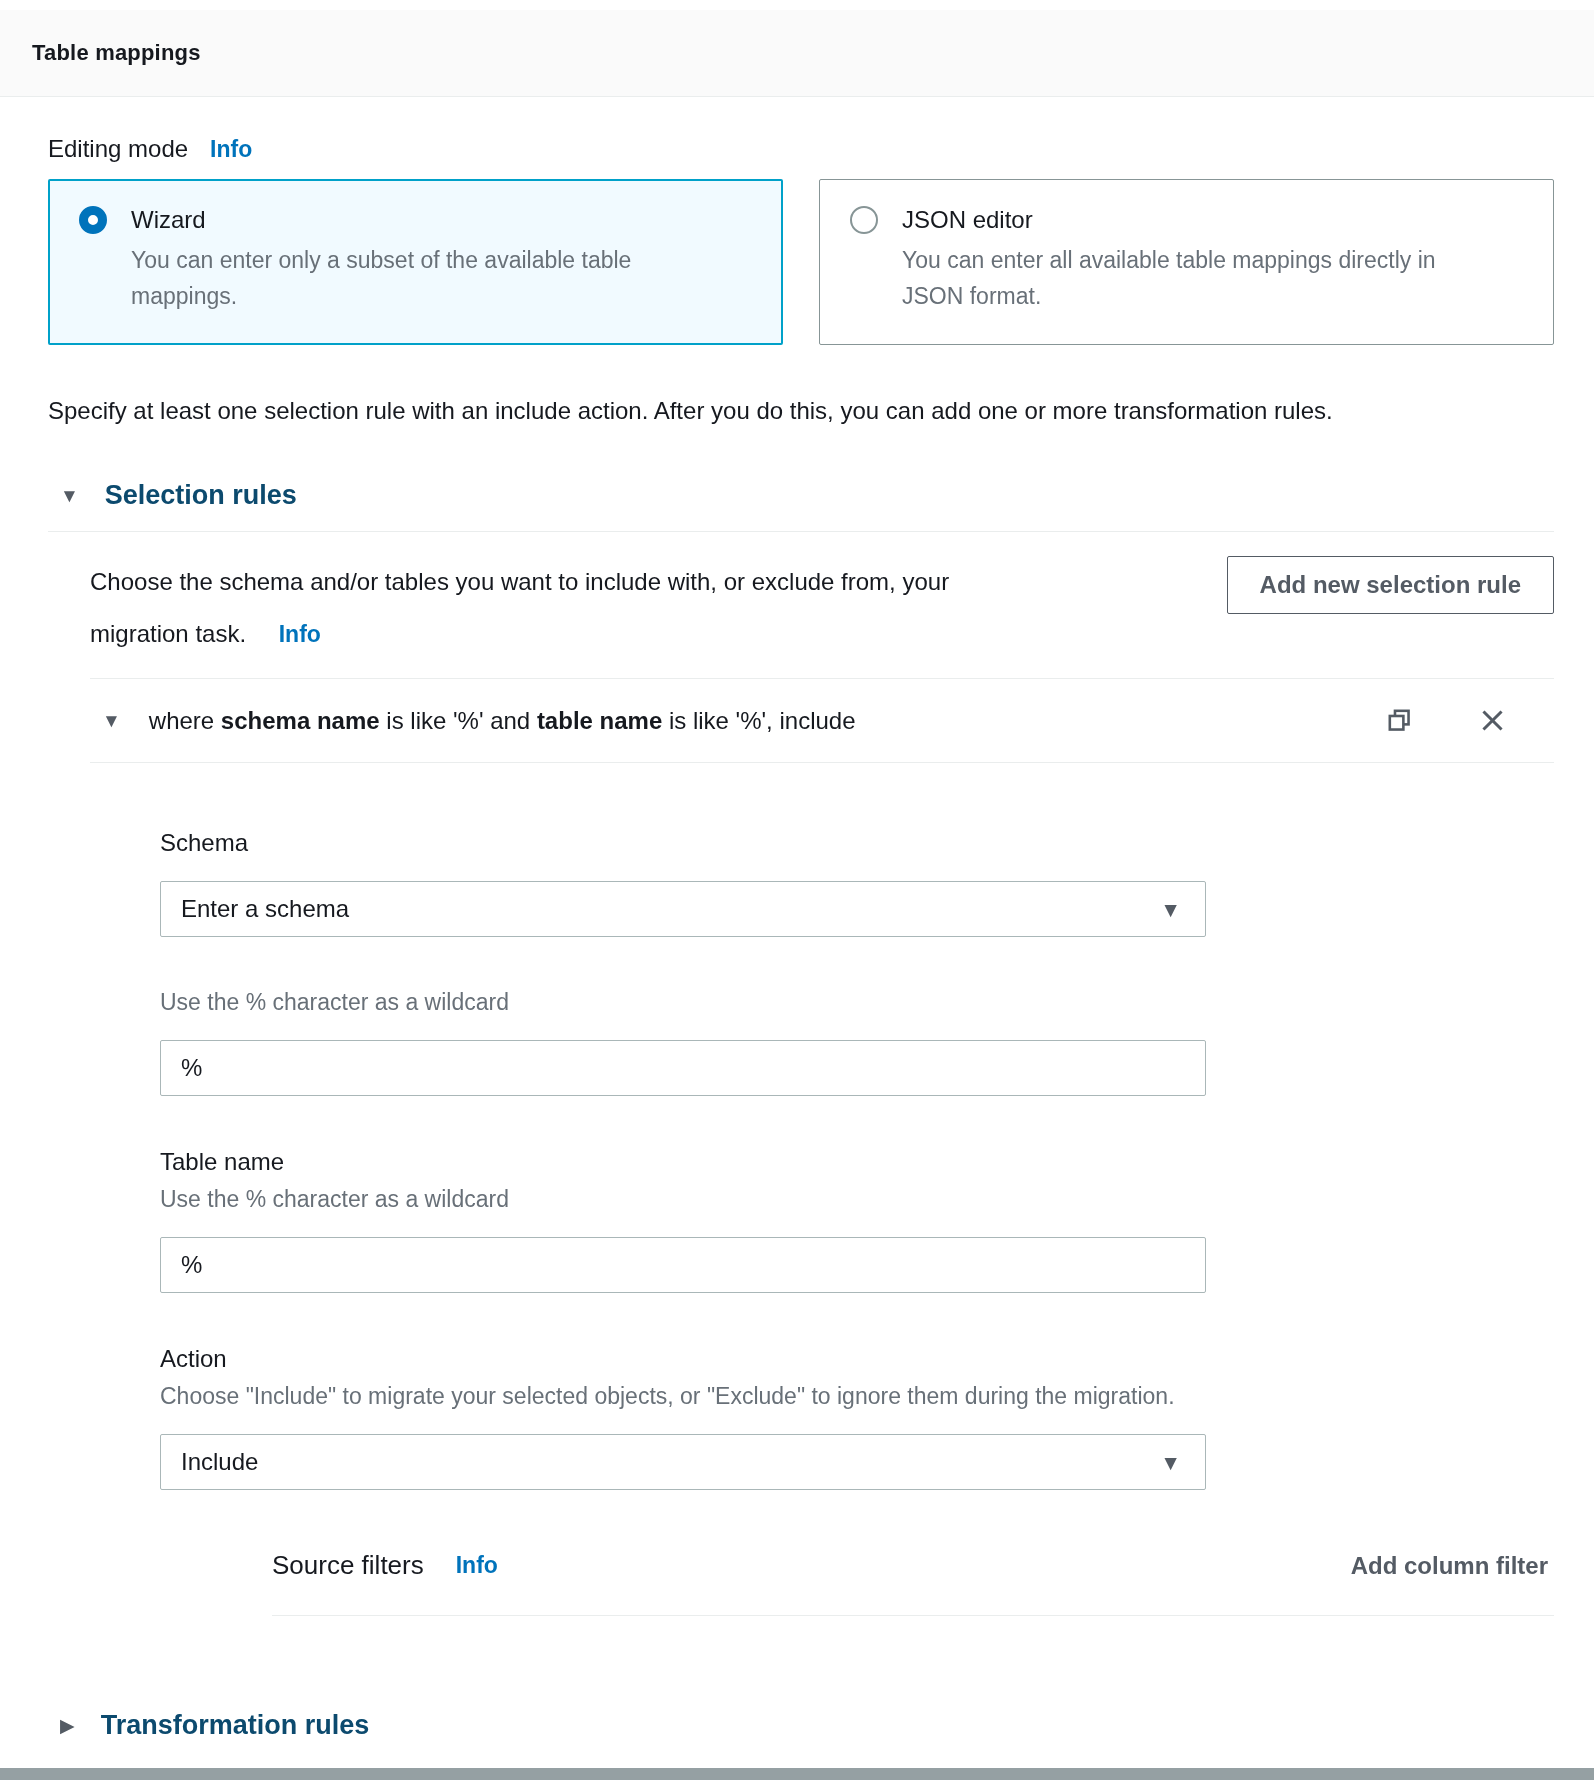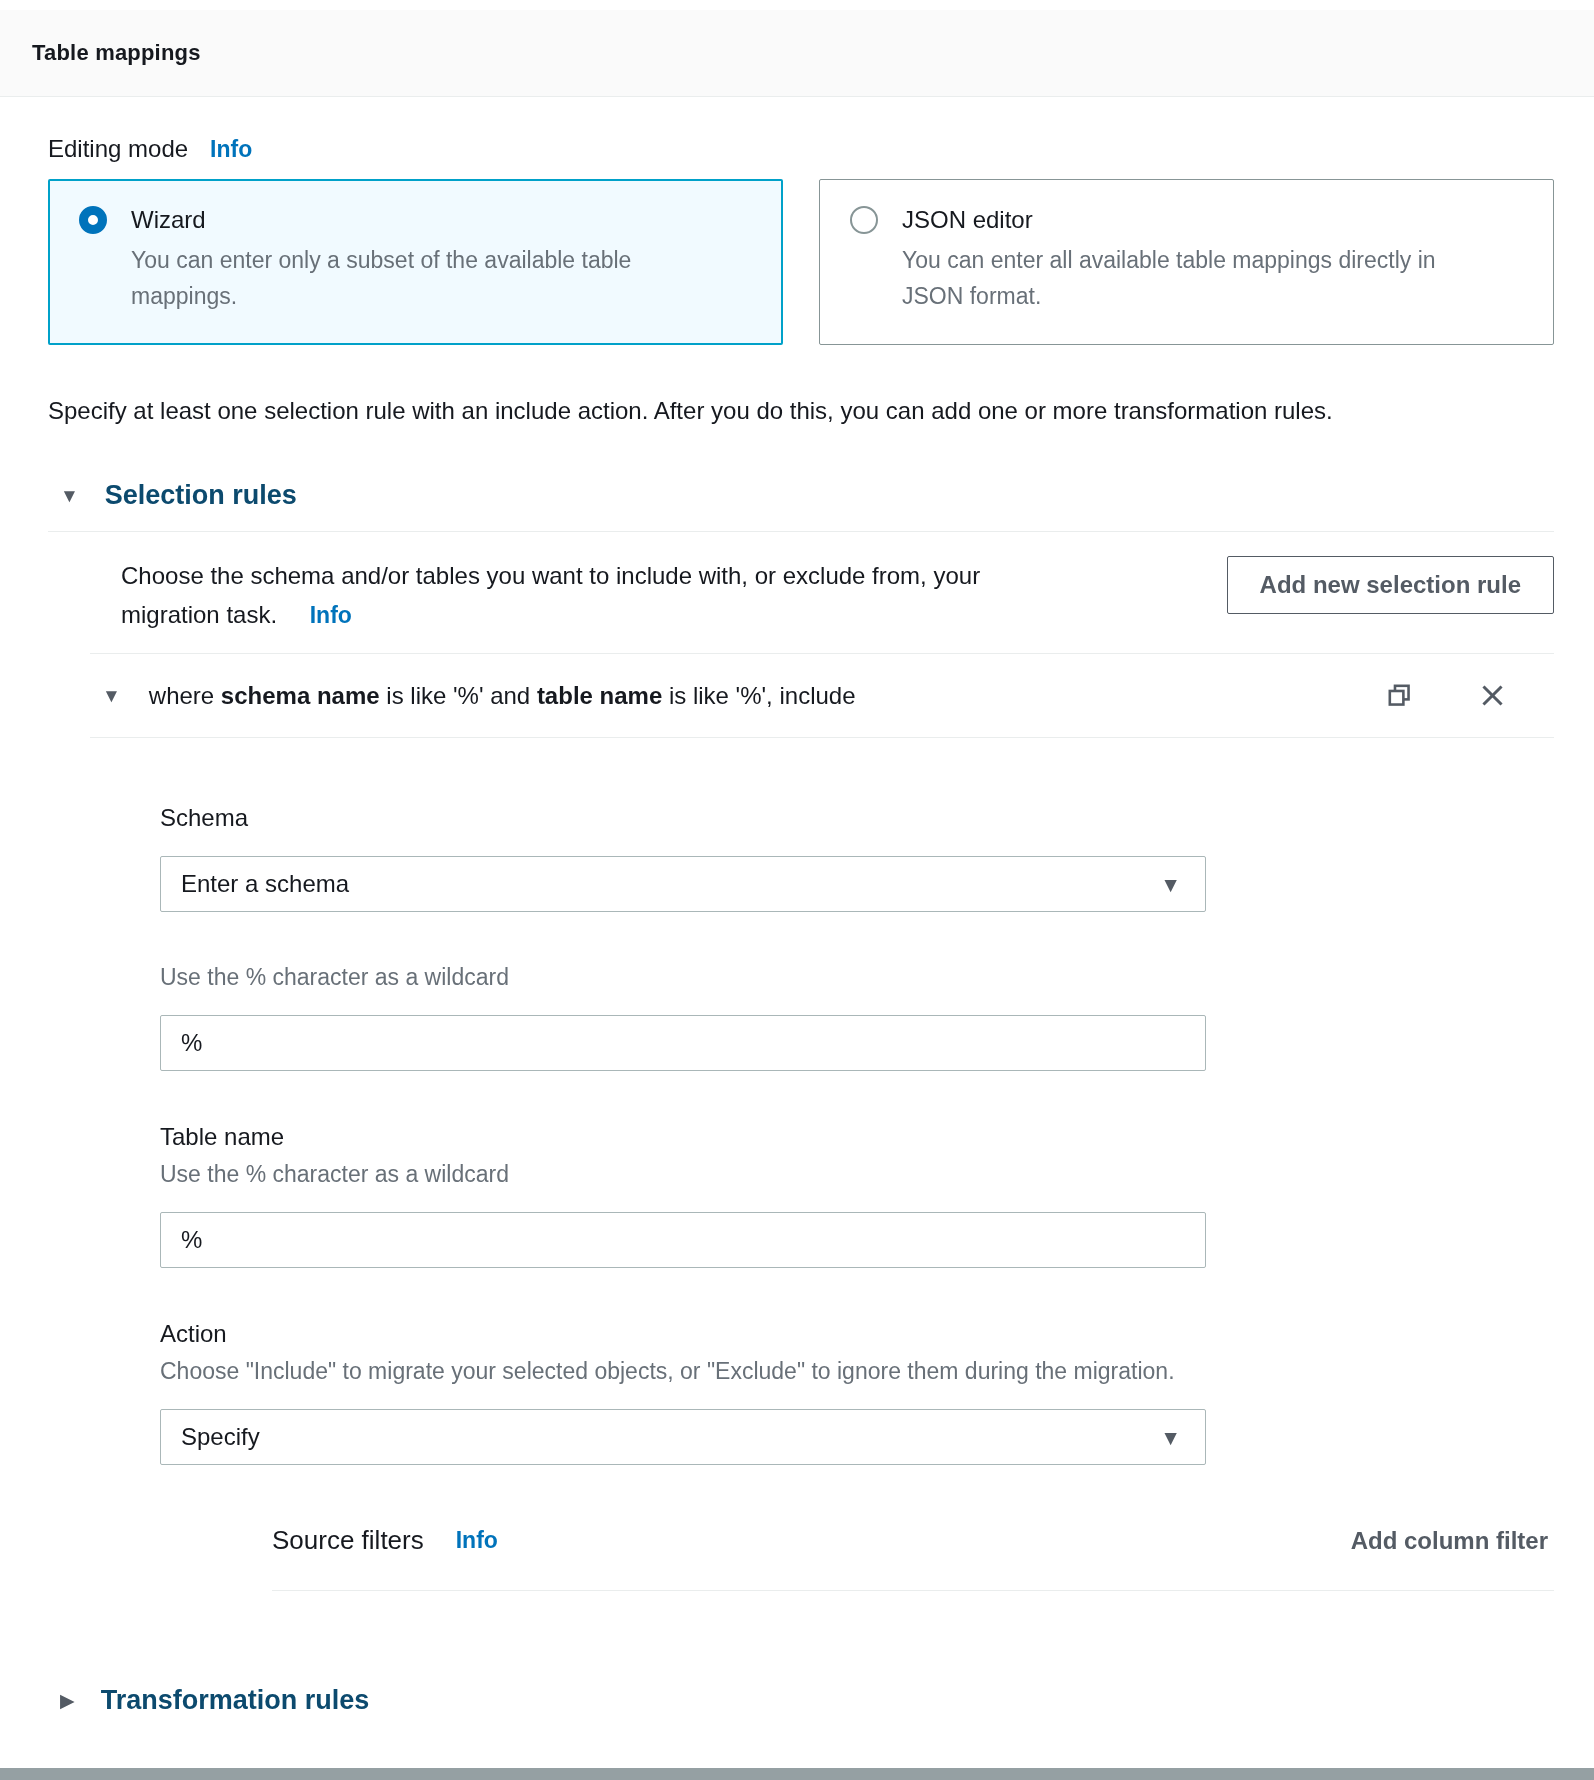"Choose the schema and/or tables" .choose-text { line-height: 39px -> 52px; margin-left: 31px -> none }
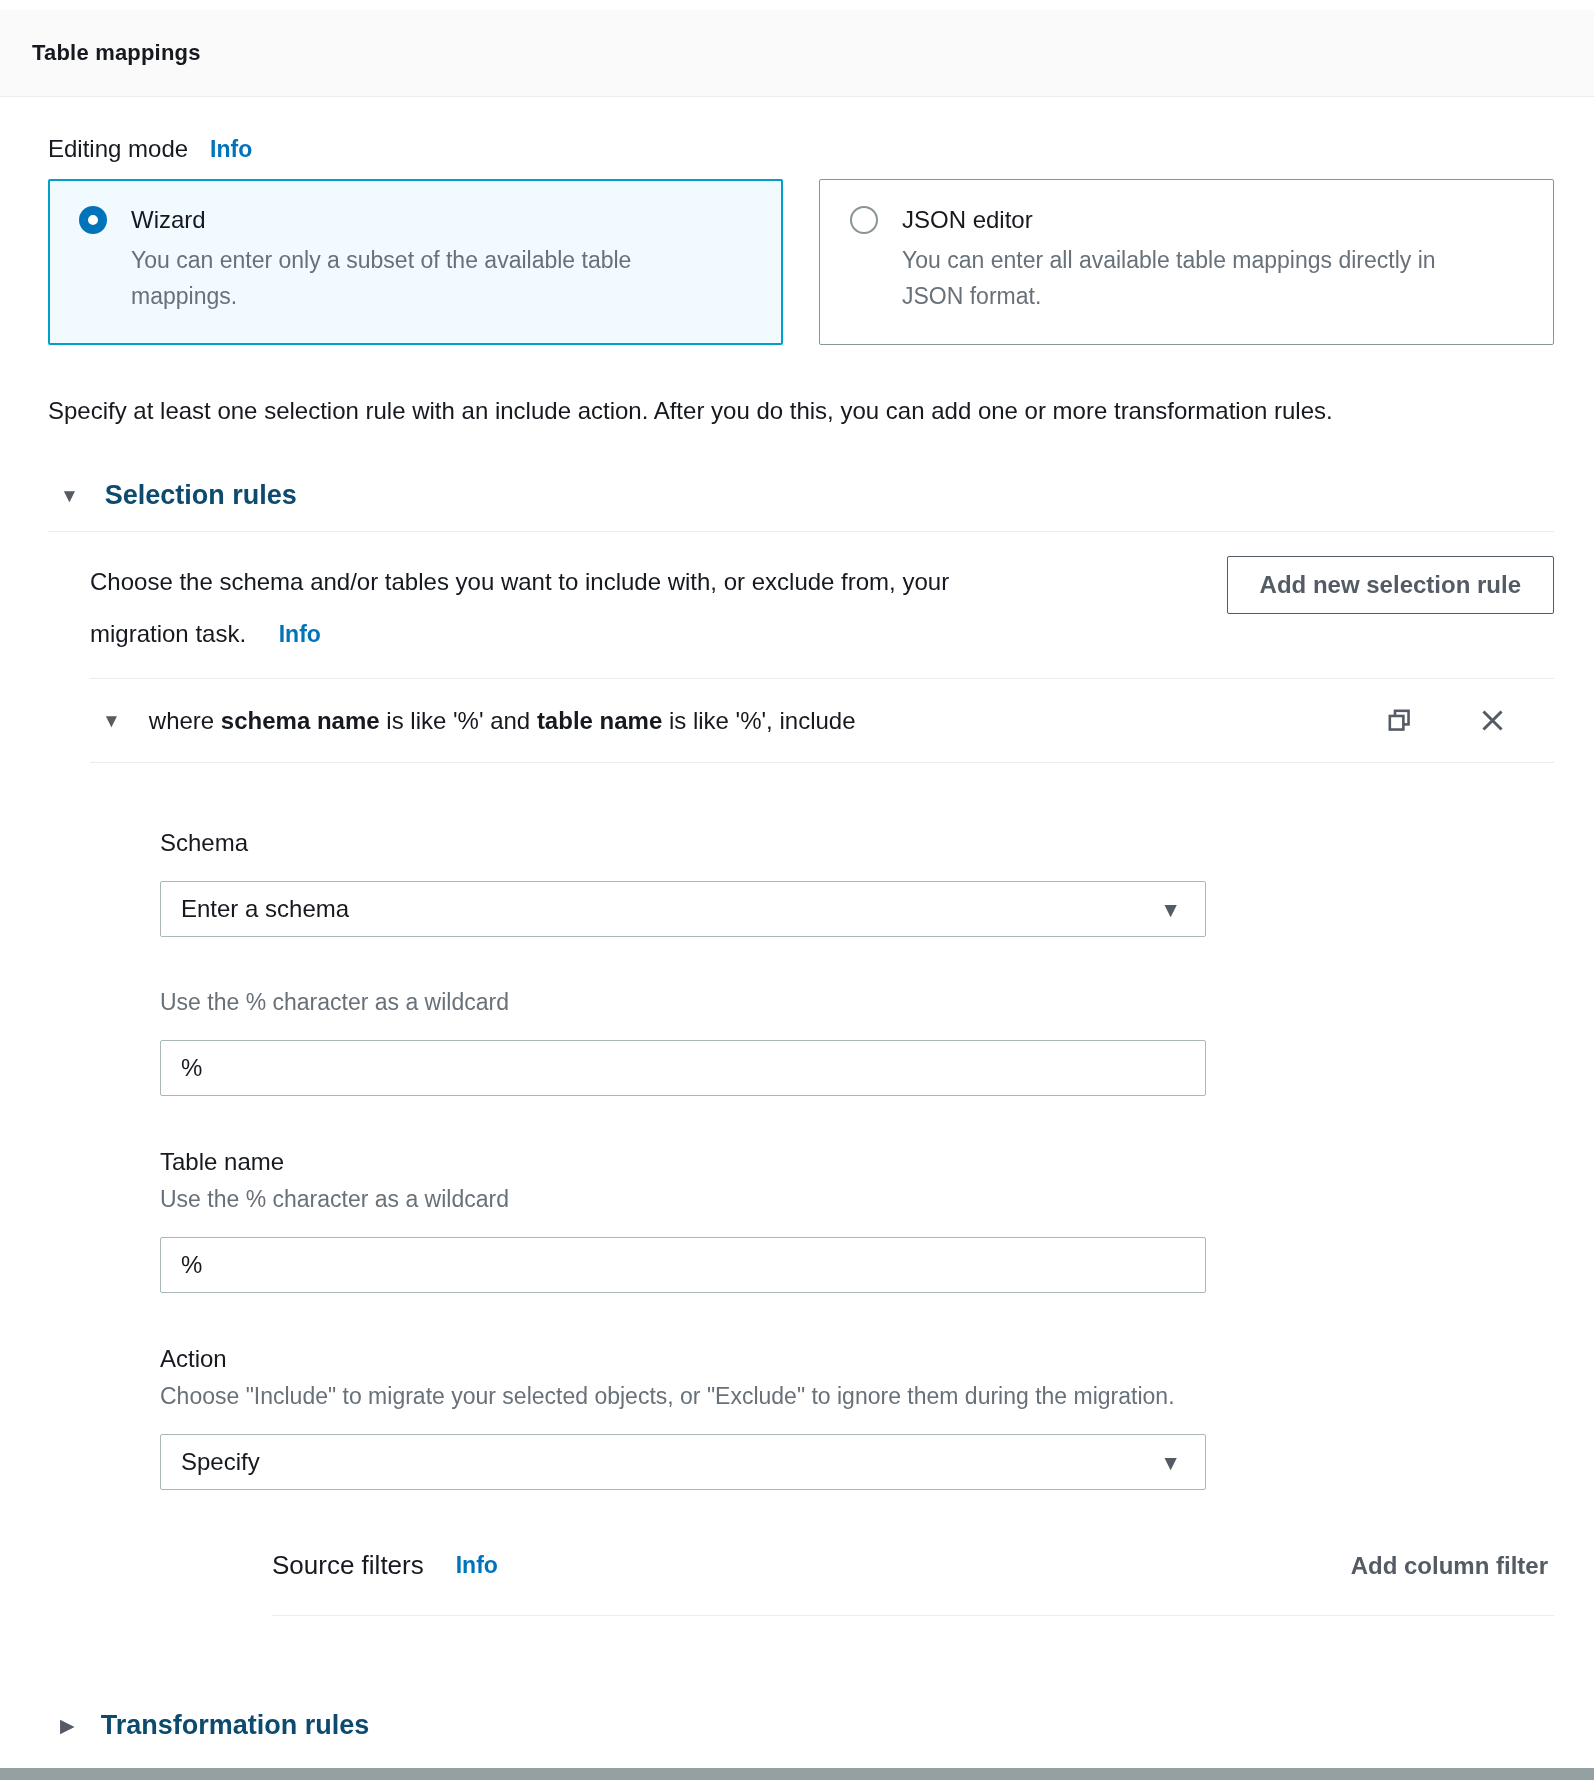"Specify" span { text: Specify -> Include }
